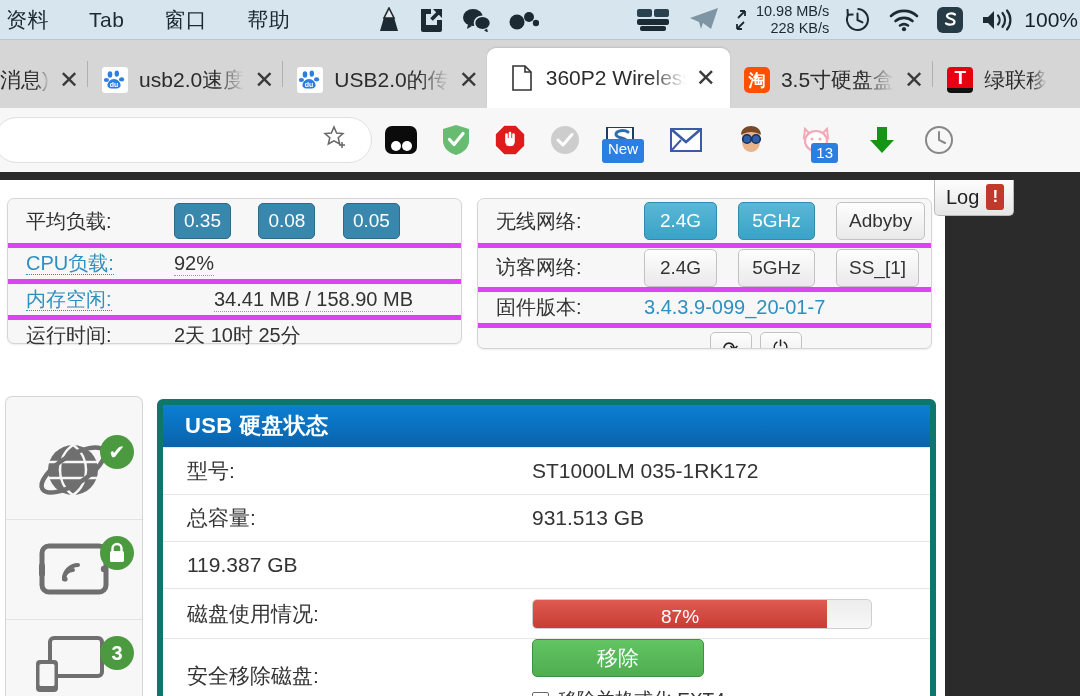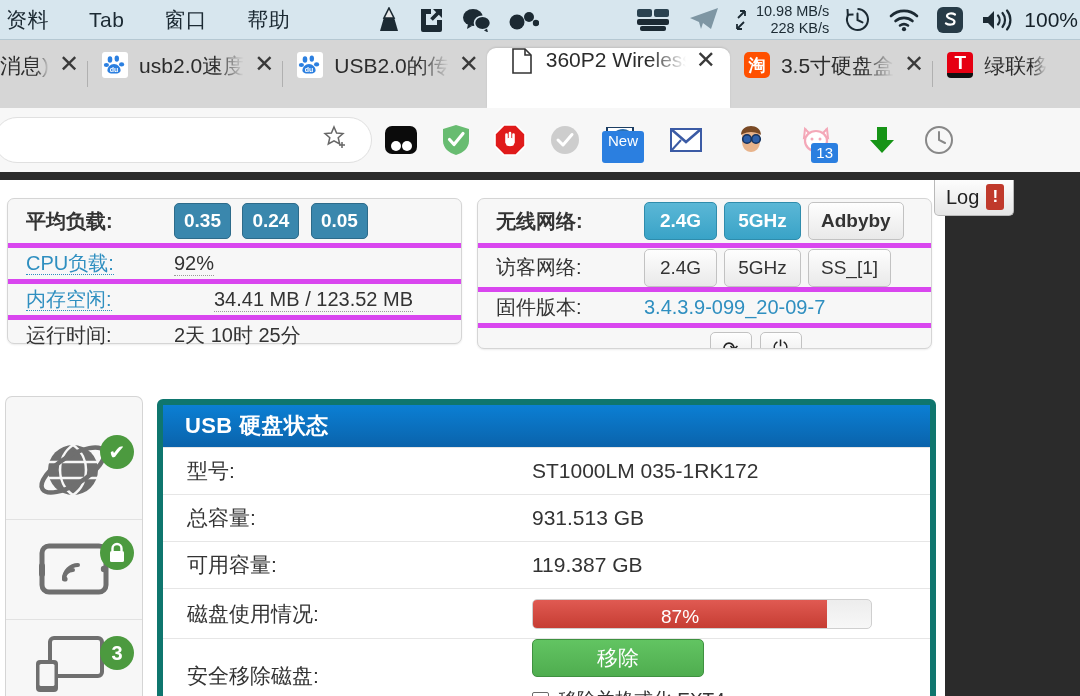"消息)" .tab { align-items: flex-start -> center }
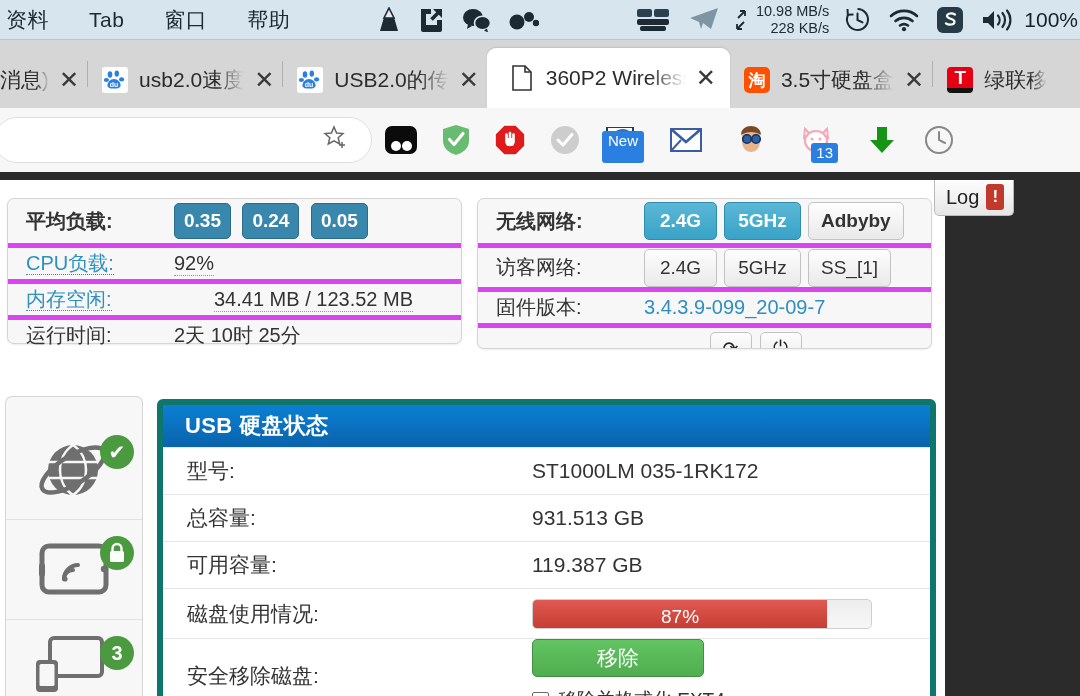"New" span { padding: 1px 6px 14px -> 1px 6px 6px }
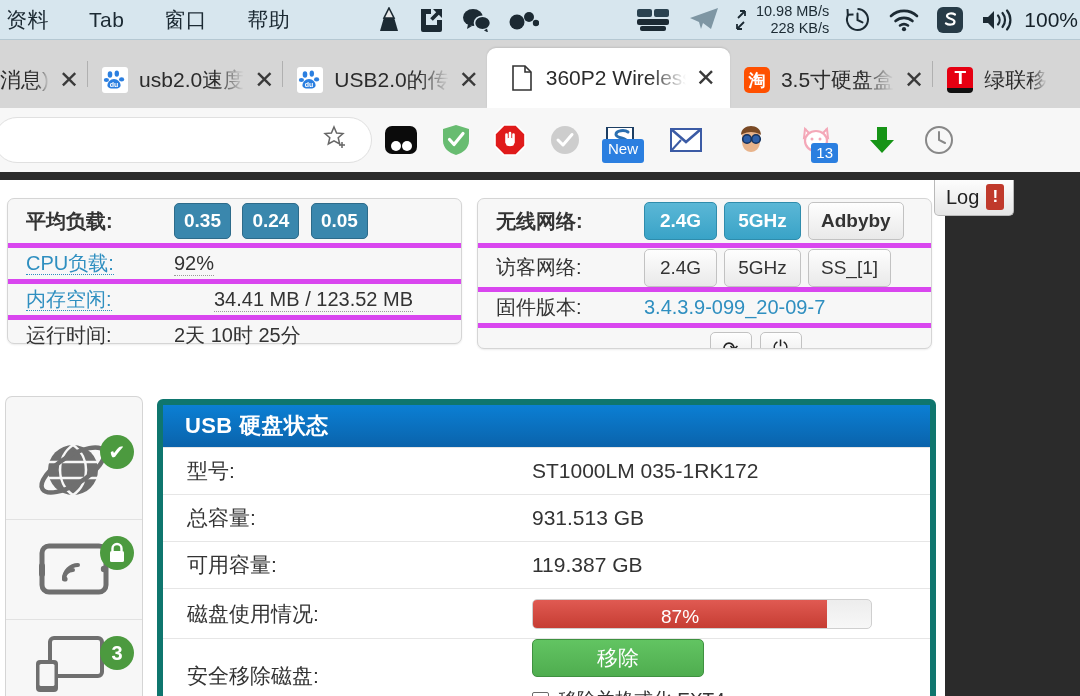"平均负载:" .stat-row:first-child { font-weight: bold -> none }
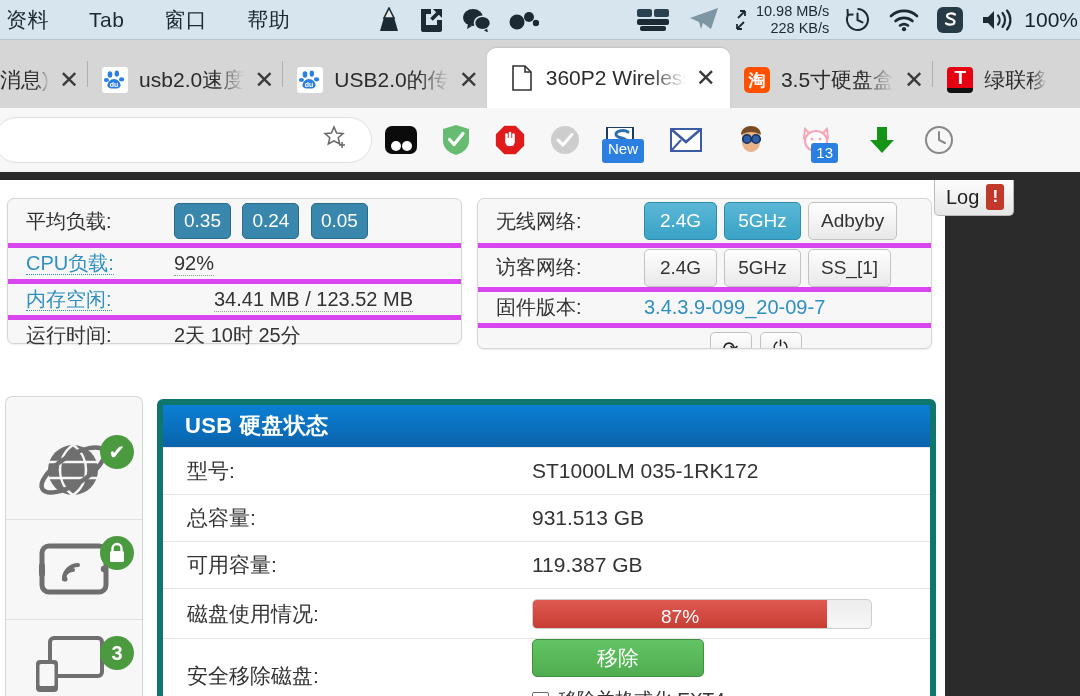"0.35" .pill { margin-right: 7px -> 23px }
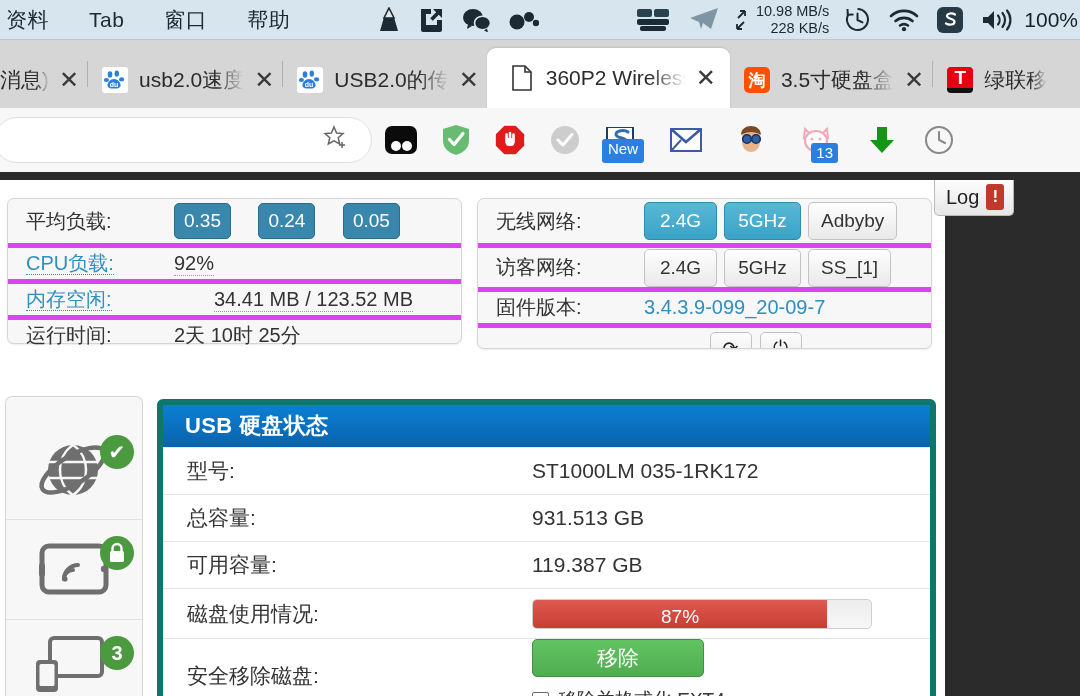"0.24" span.pill { text: 0.24 -> 0.08 }
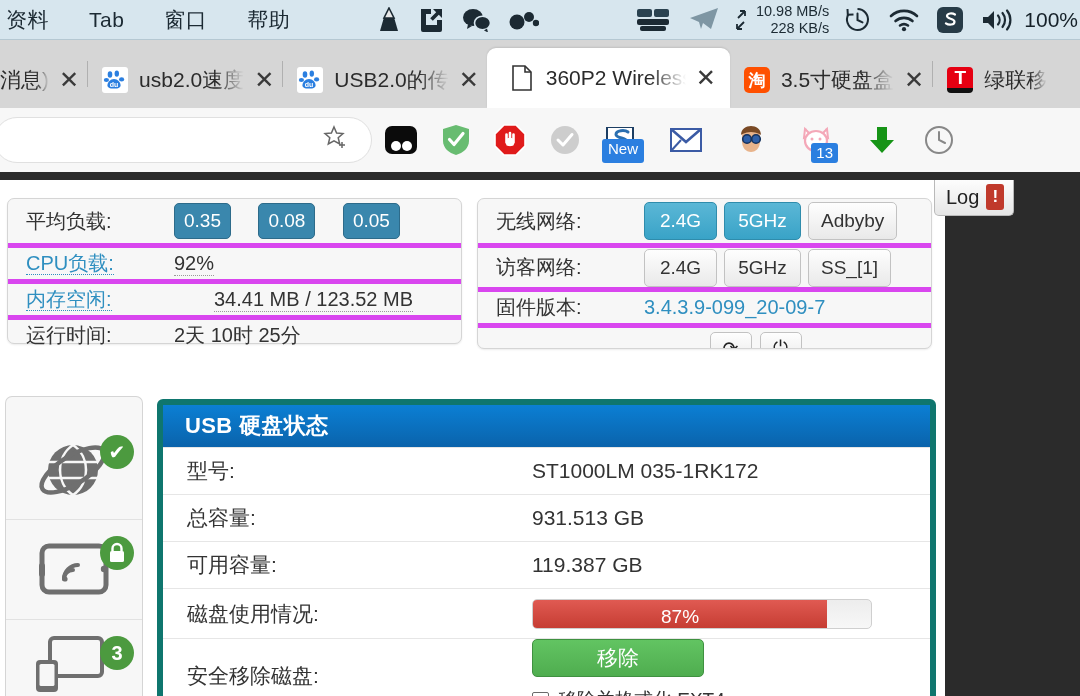"2.4G" .btn-sm { margin-right: 7px -> 21px }
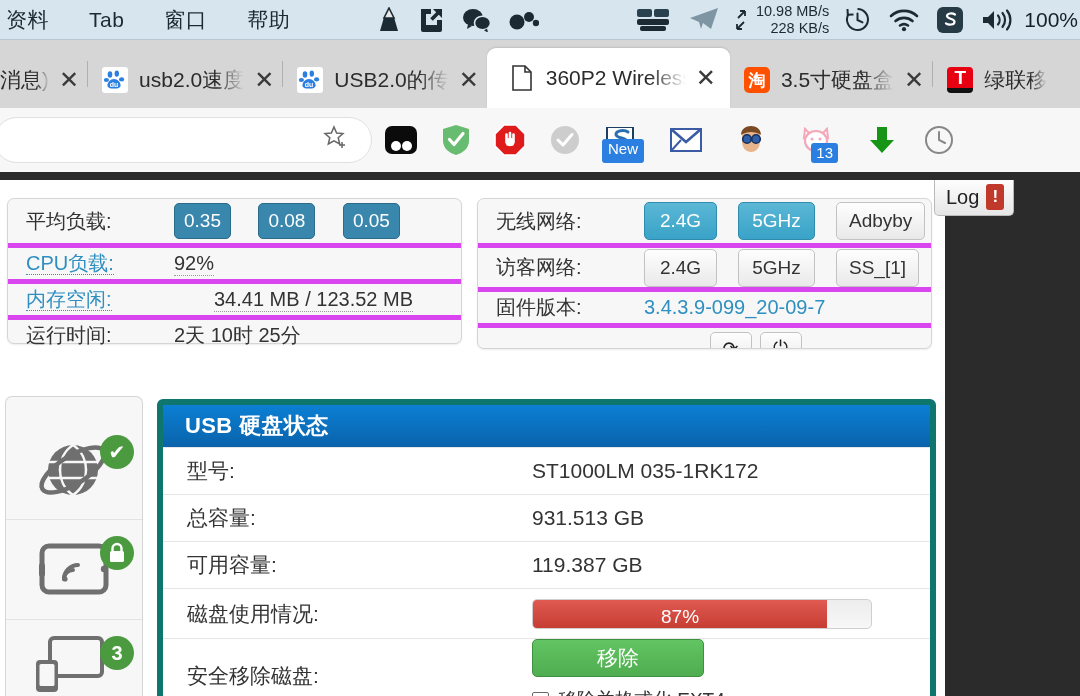"34.41 MB / 123.52 MB" div.stat-value { text: 123.52 -> 158.90 }
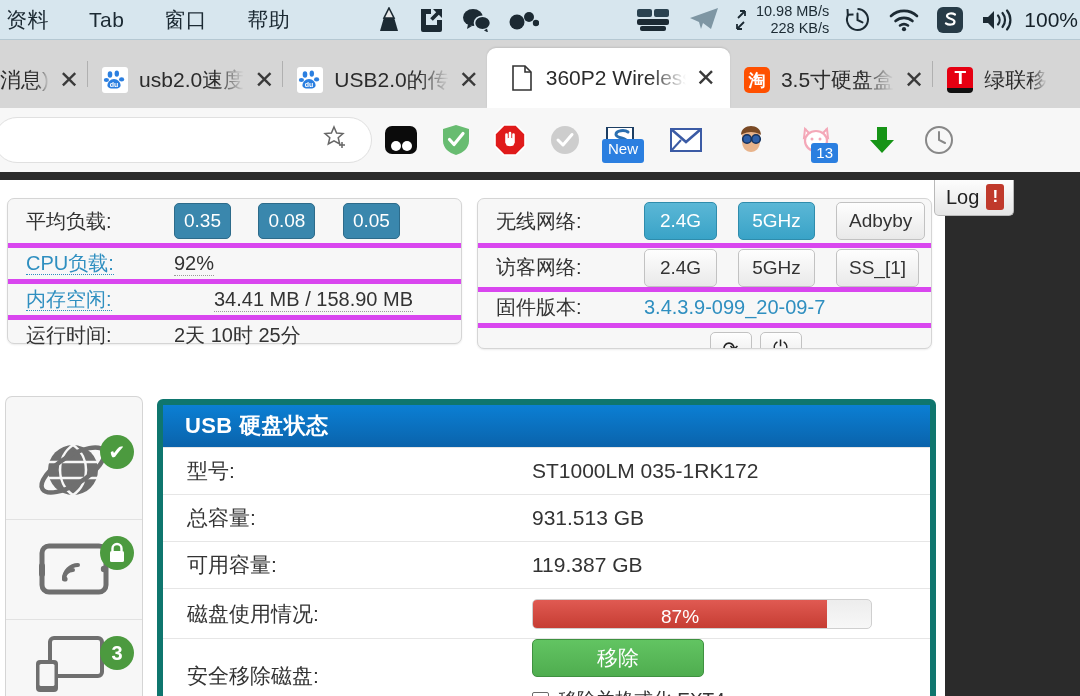"3.4.3.9-099_20-09-7" div.stat-value { text: 20-09-7 -> 20-01-7 }
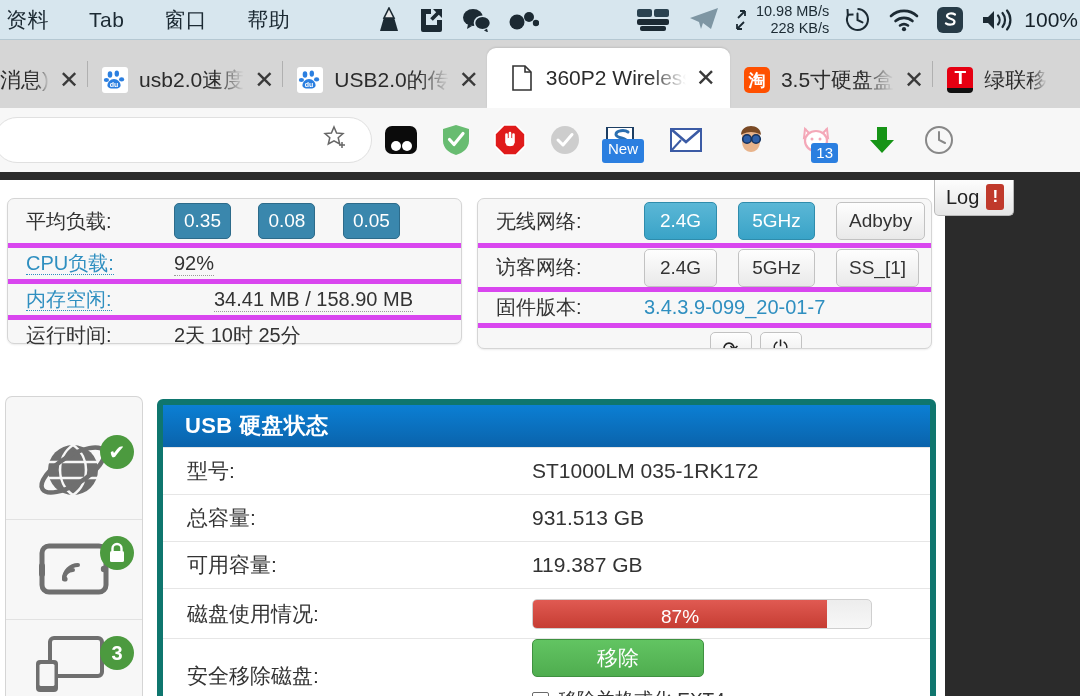"可用容量:" div.usb-label { html: <div>可用容量:</div> -> none }
